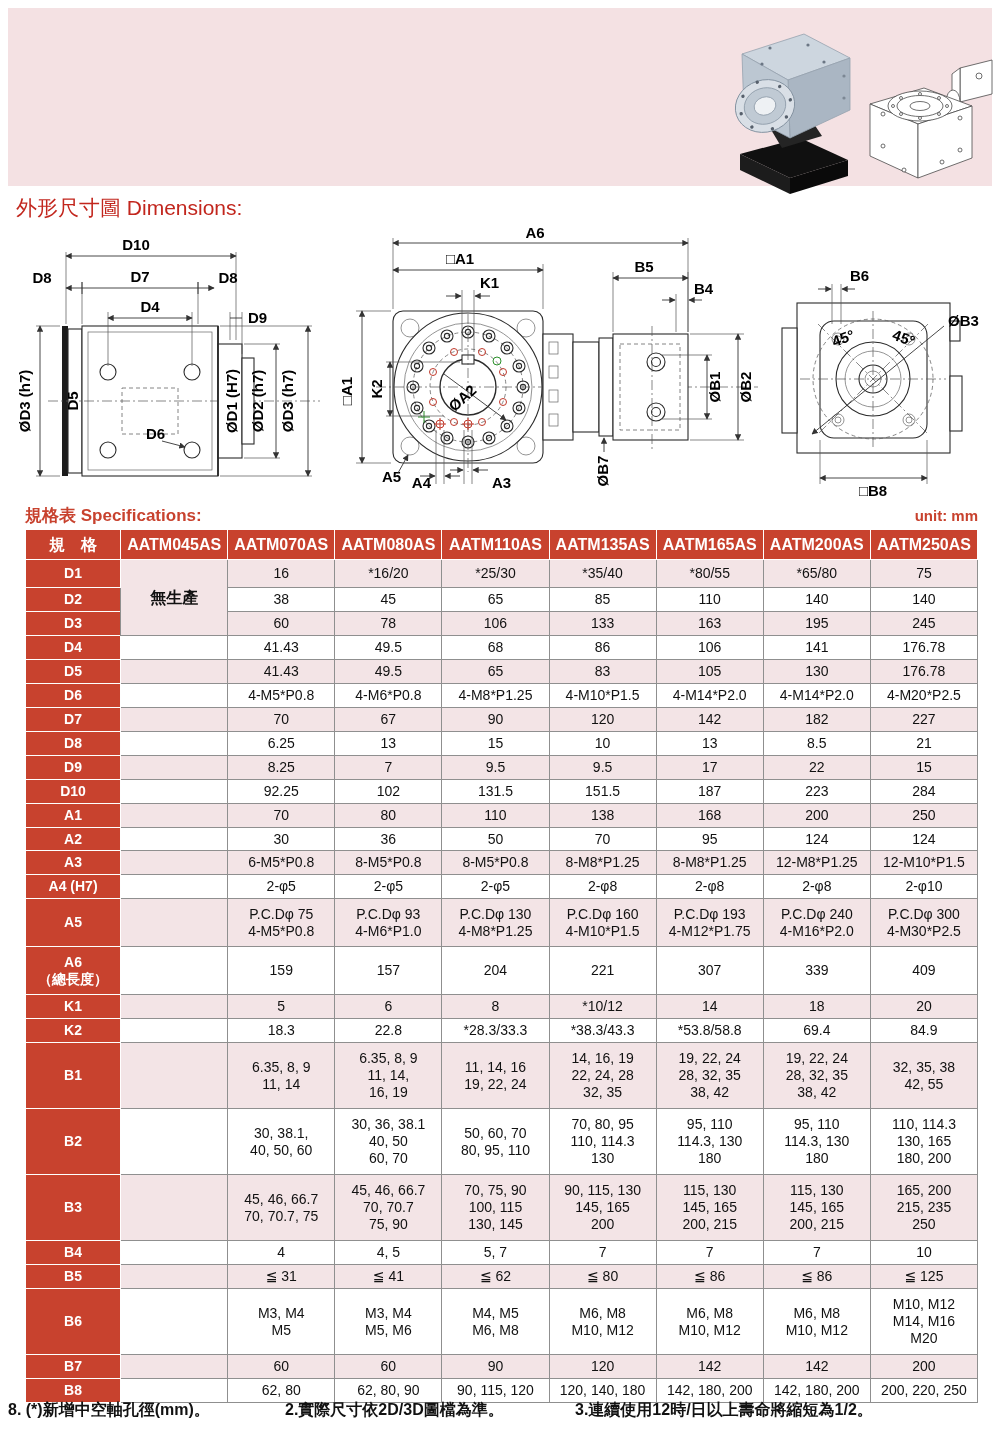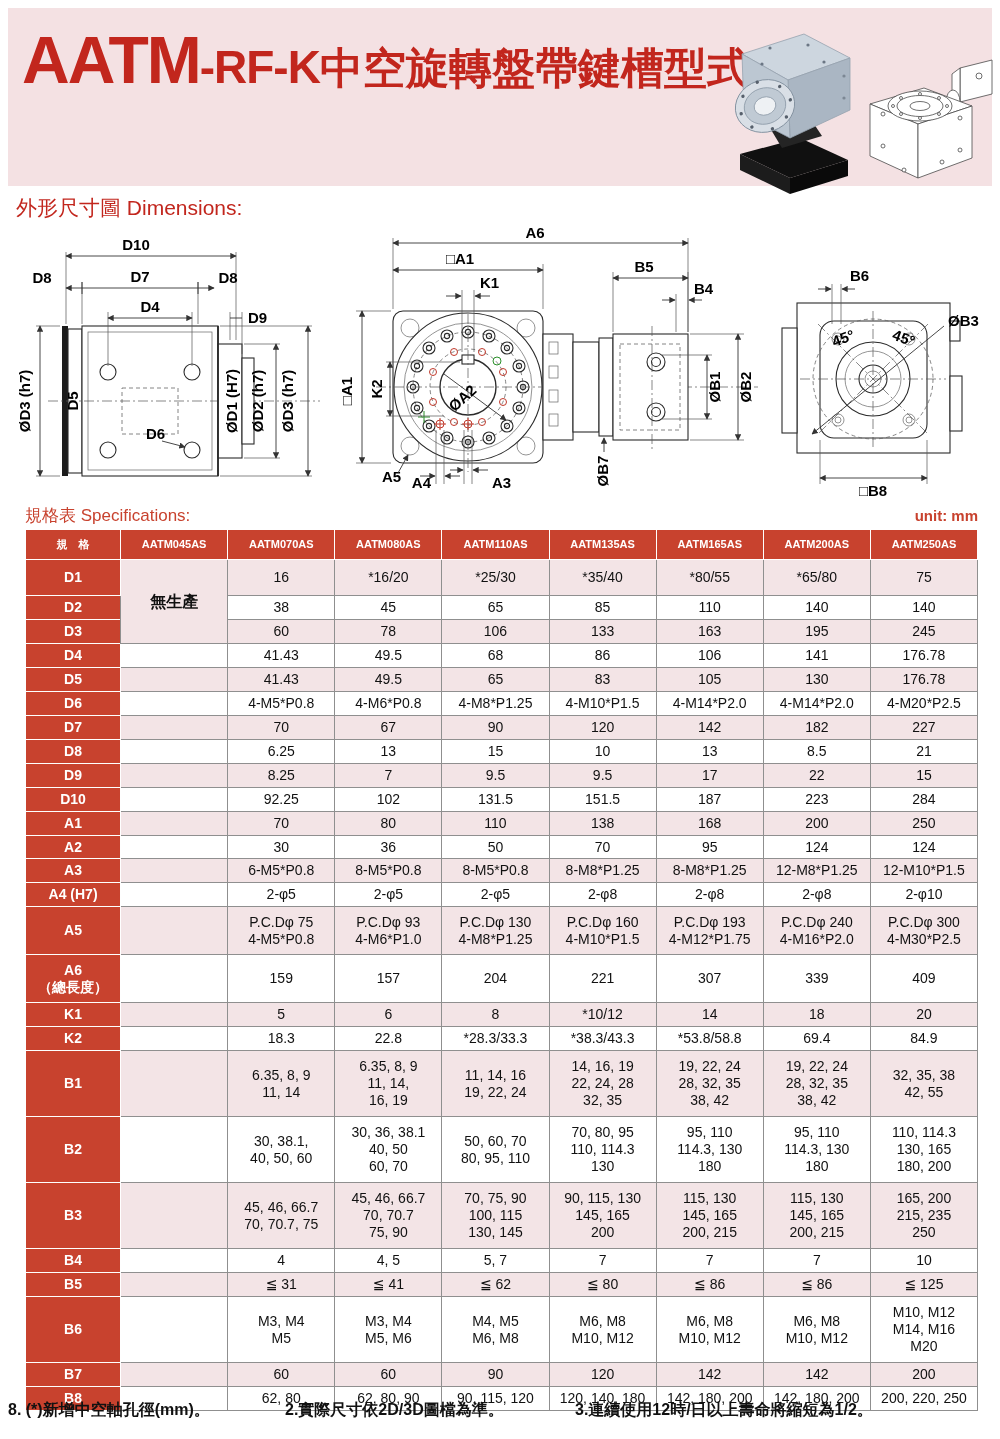"AATM-RF-K中空旋轉盤帶鍵槽型式" div.title-line { html: <div><span>AATM</span><span>-RF-K</span><span>中空旋轉盤帶鍵槽型式</span></div> -> none }
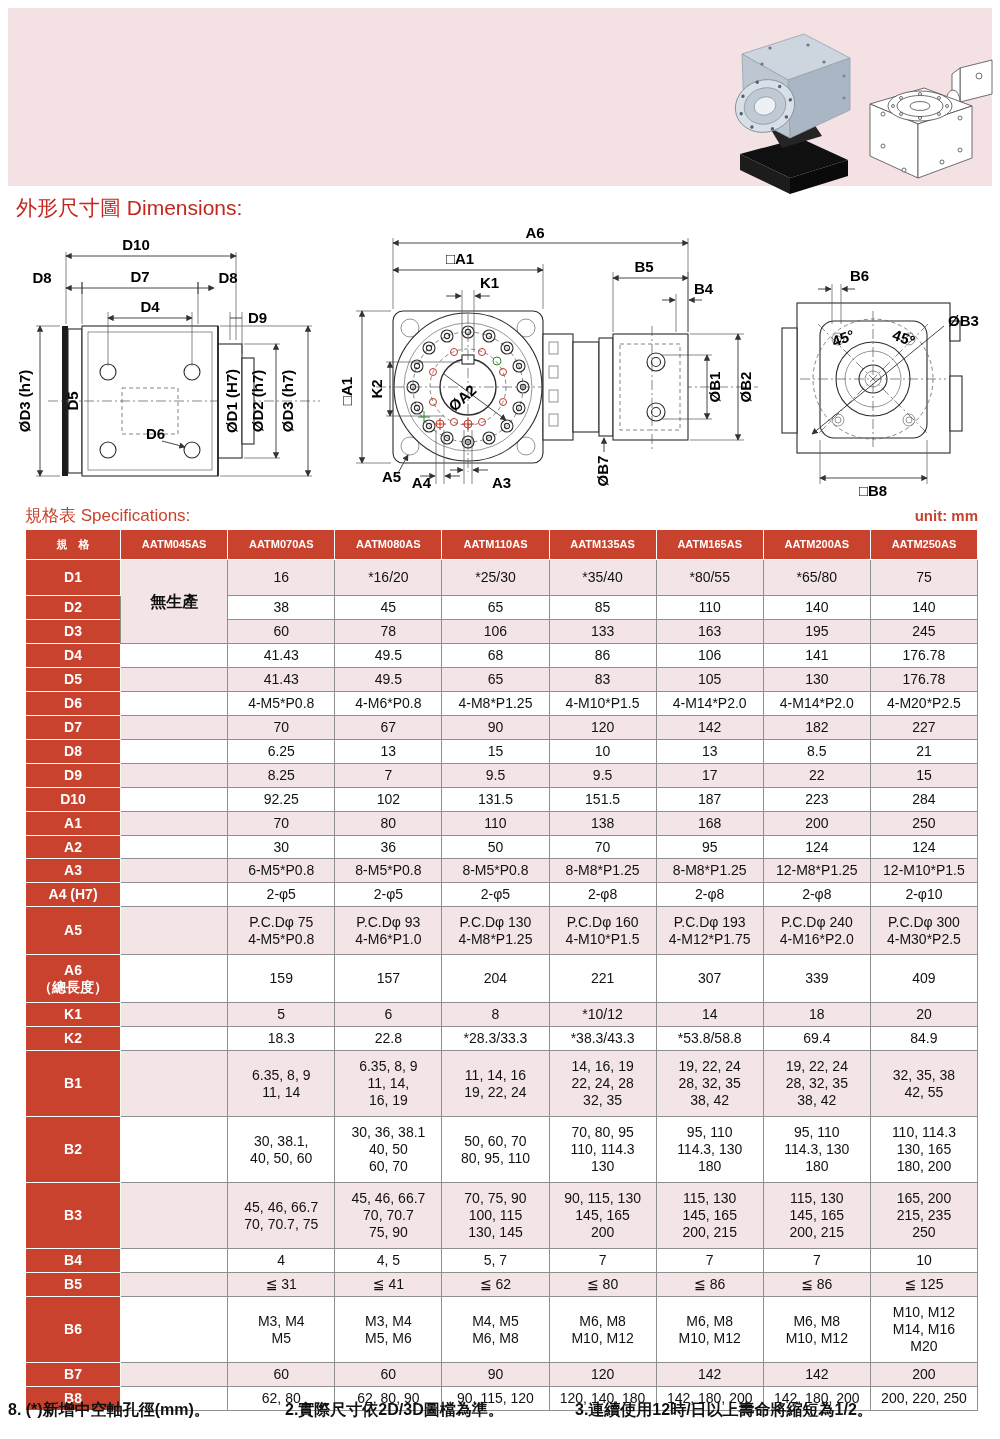"規格表 Specifications:" .spec-heading { font-weight: normal -> bold }
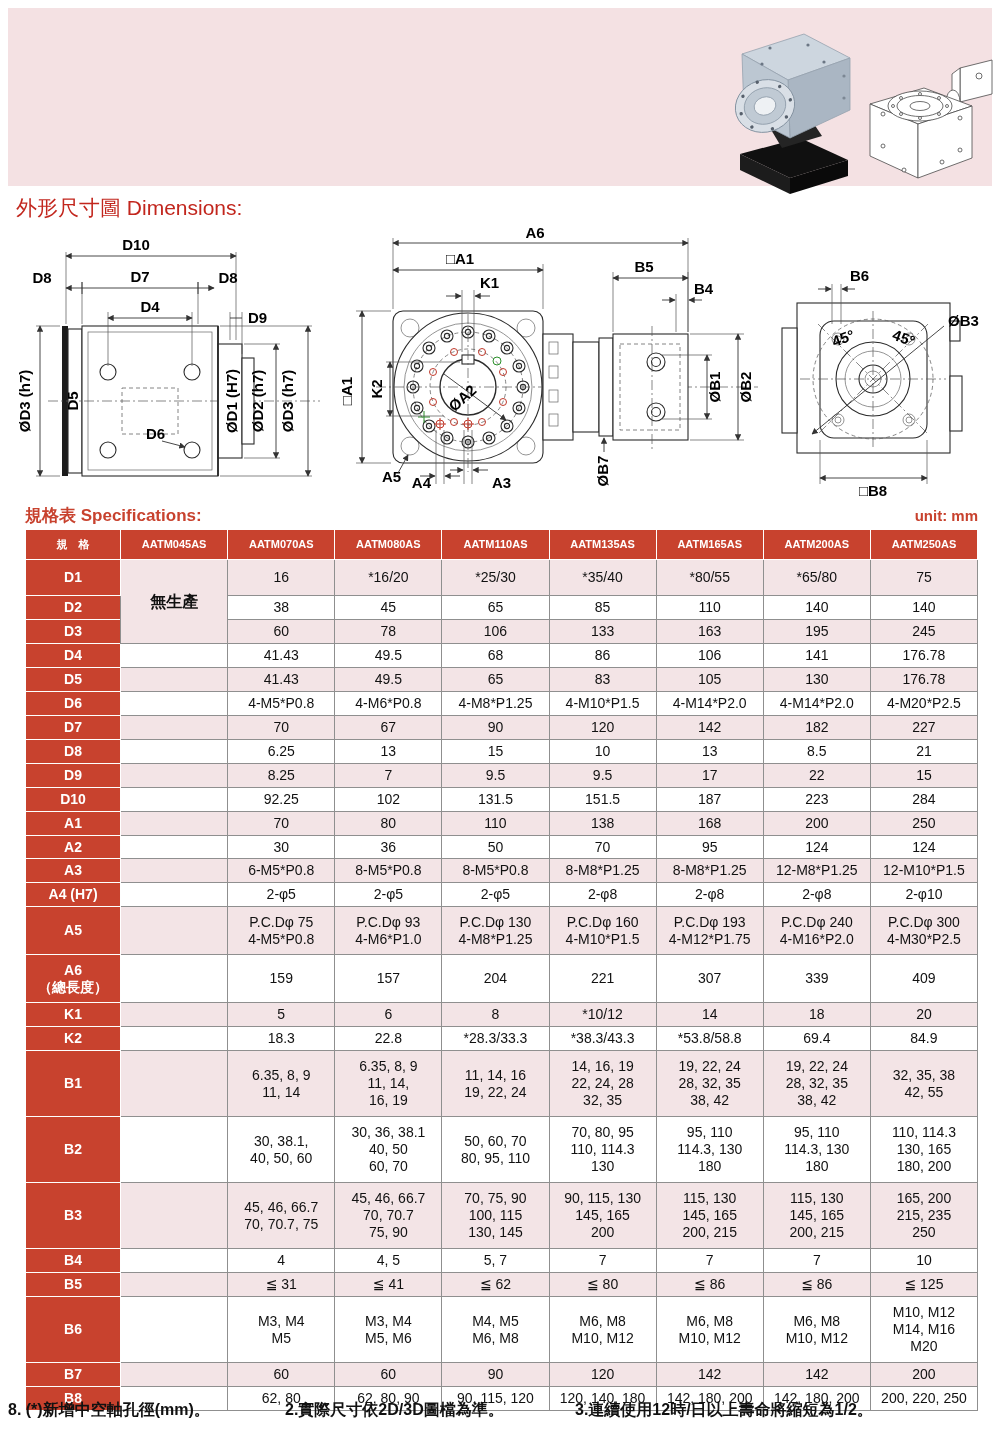"規 格" .spec thead th { font-size: 11px -> 16px }
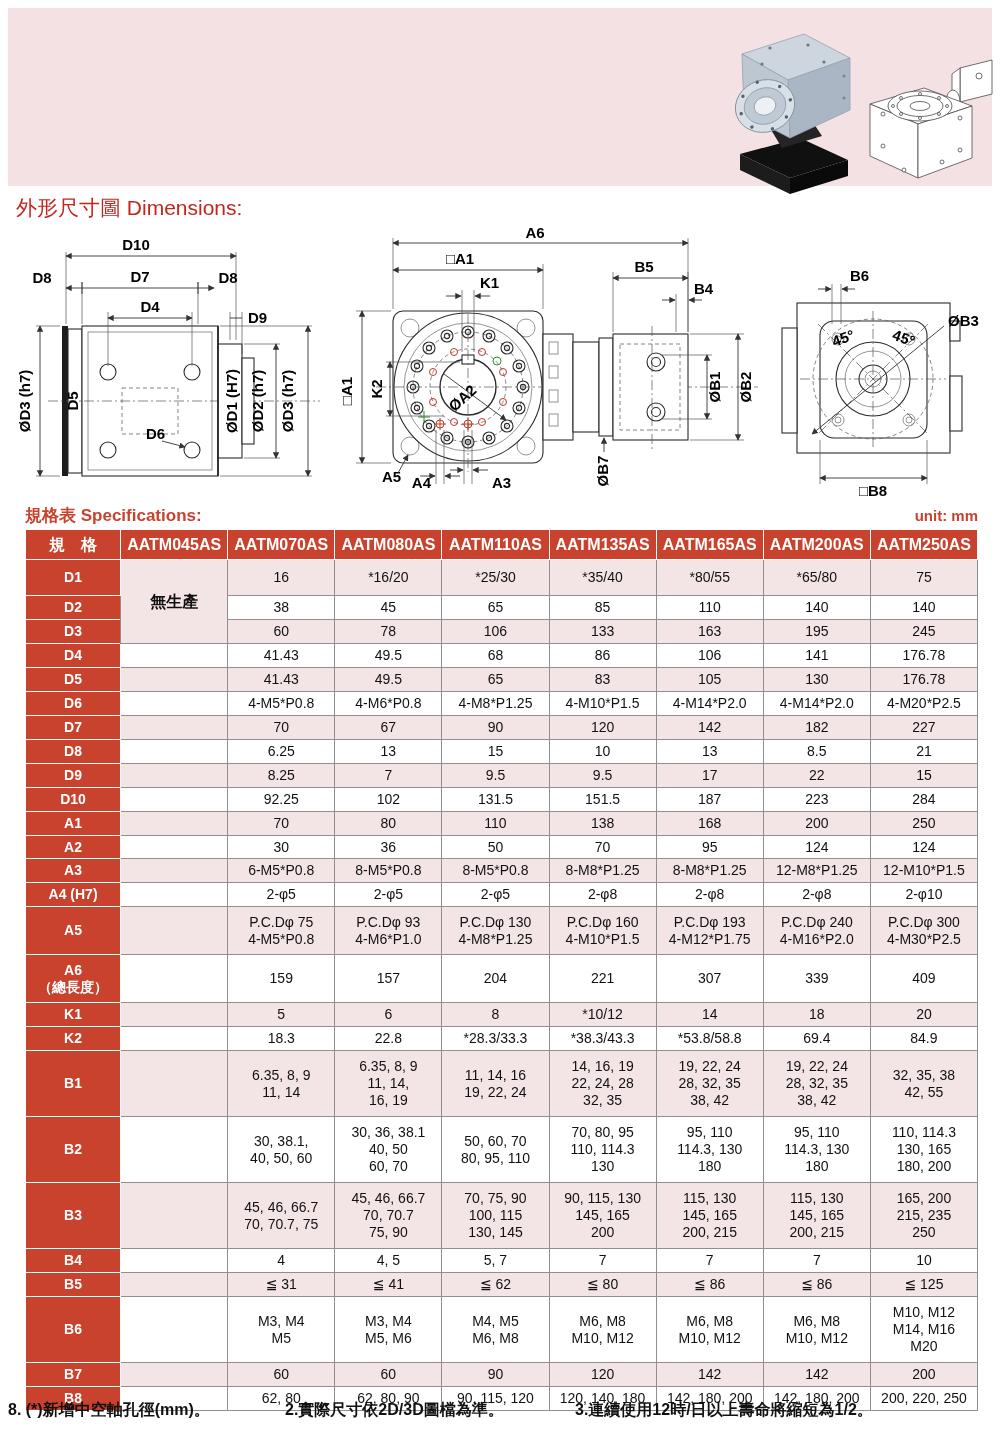"D1" tr { height: 36px -> 28px }
